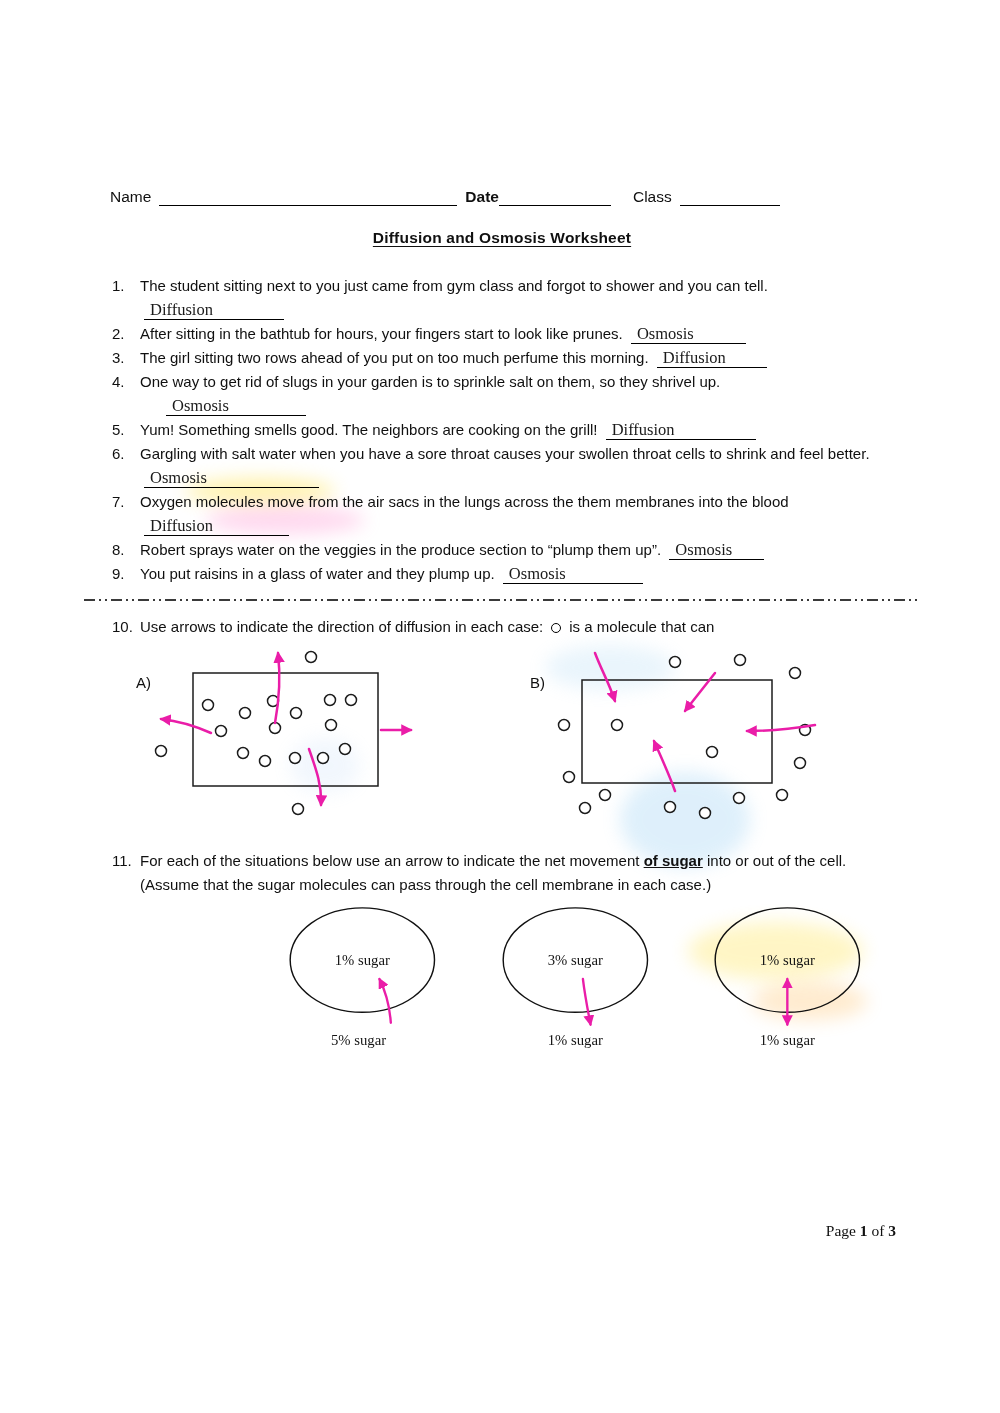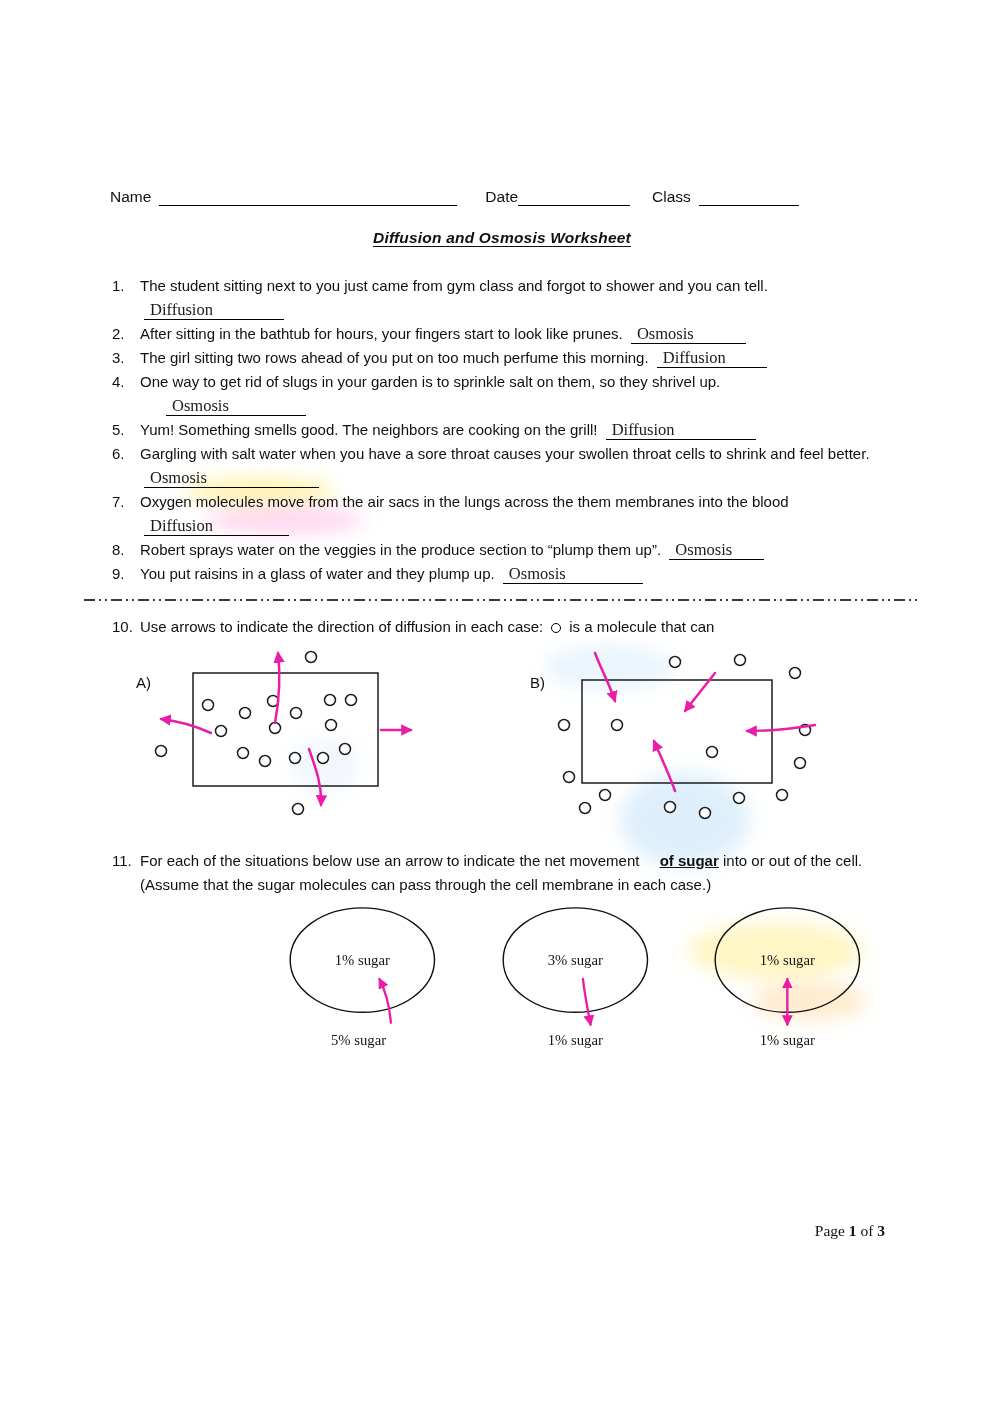"Date" .lbl-date { font-weight: none -> bold; margin-left: 28px -> 8px }
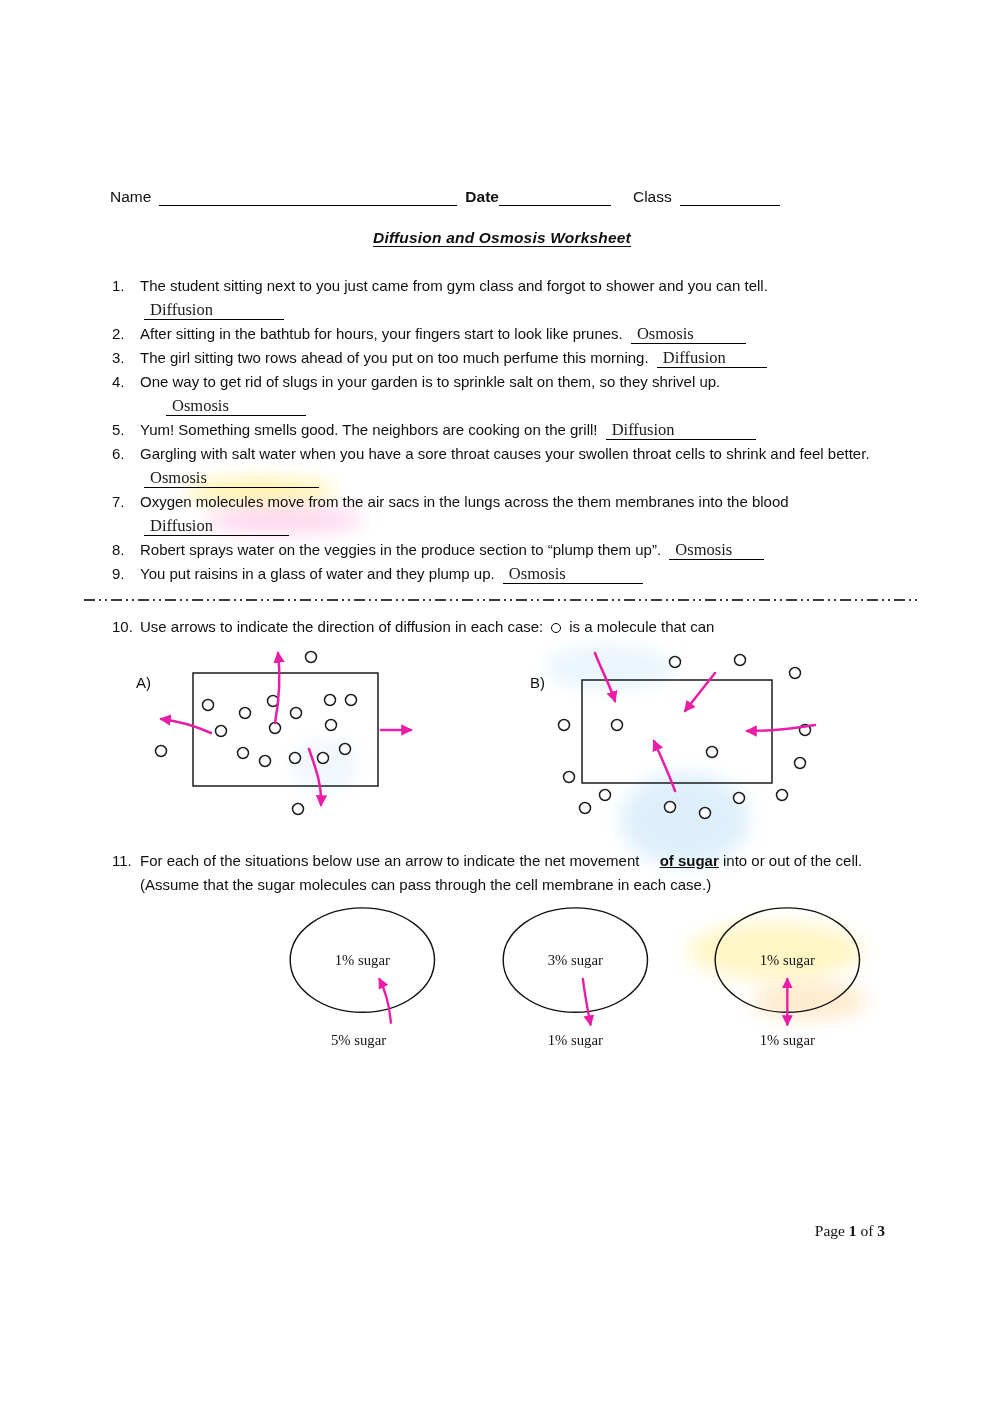"Diffusion and Osmosis Worksheet" .title { font-style: italic -> none }
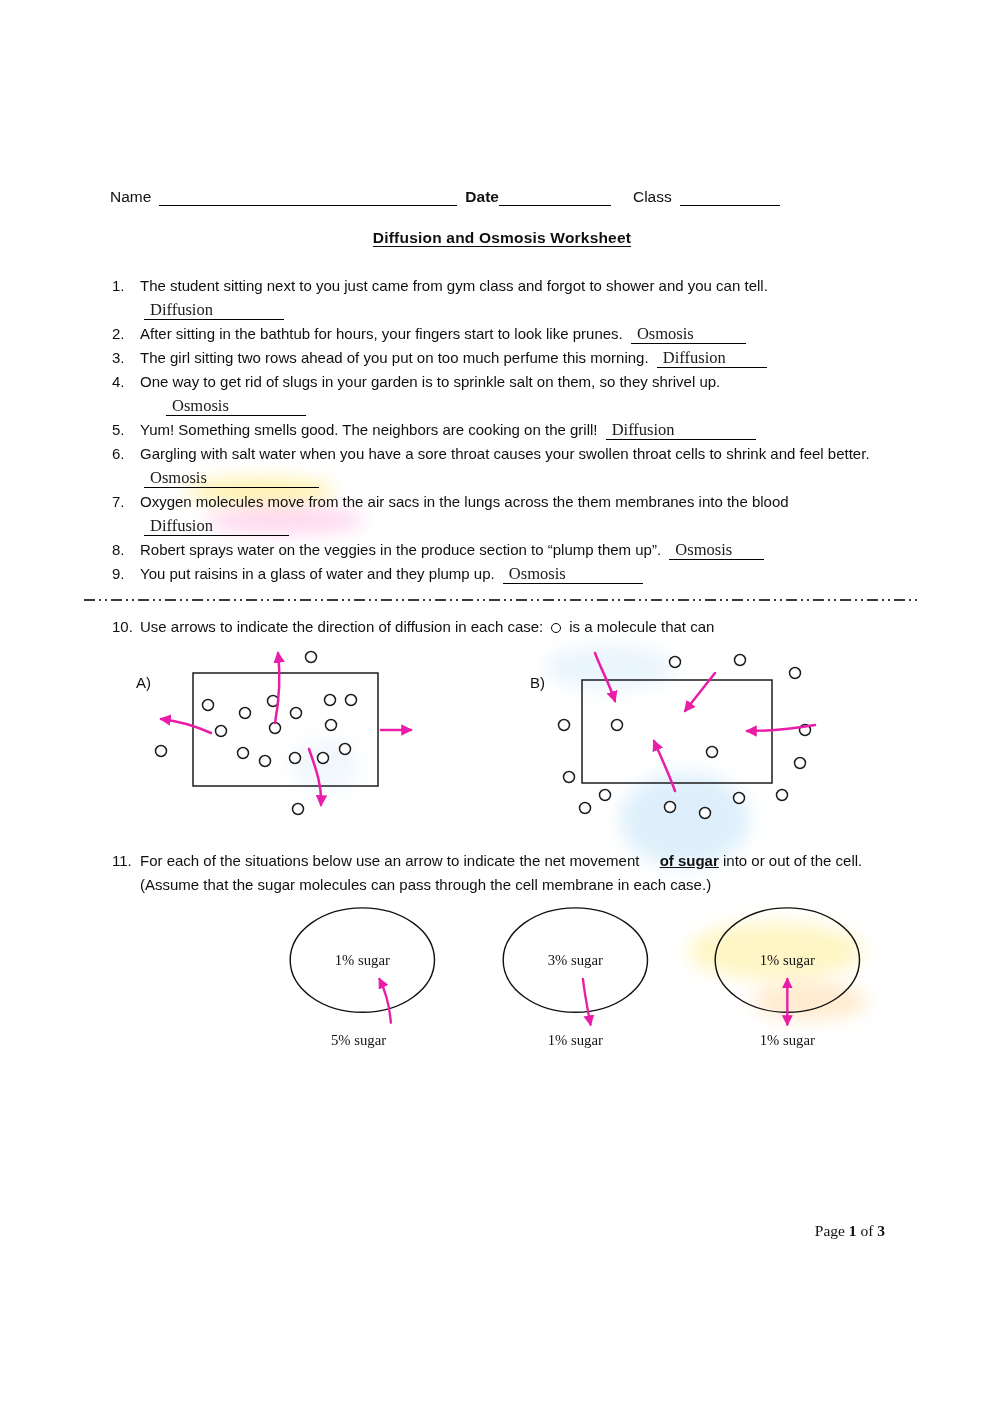"of sugar" .q11 b { margin-left: 16px -> none }
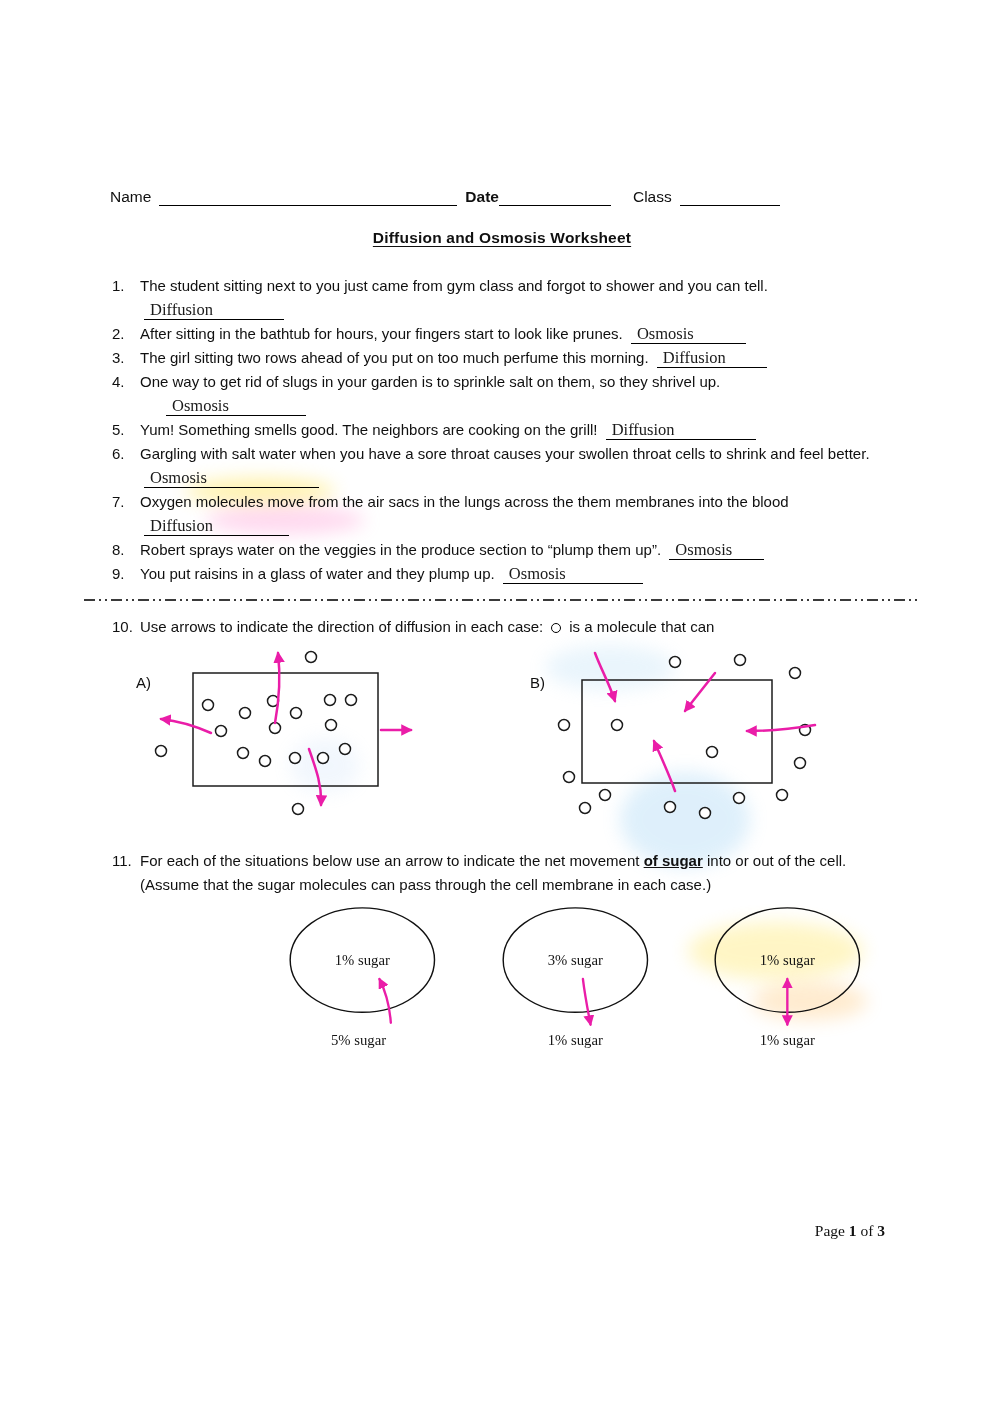"Page 1 of 3" .footer { right: 115px -> 104px }
